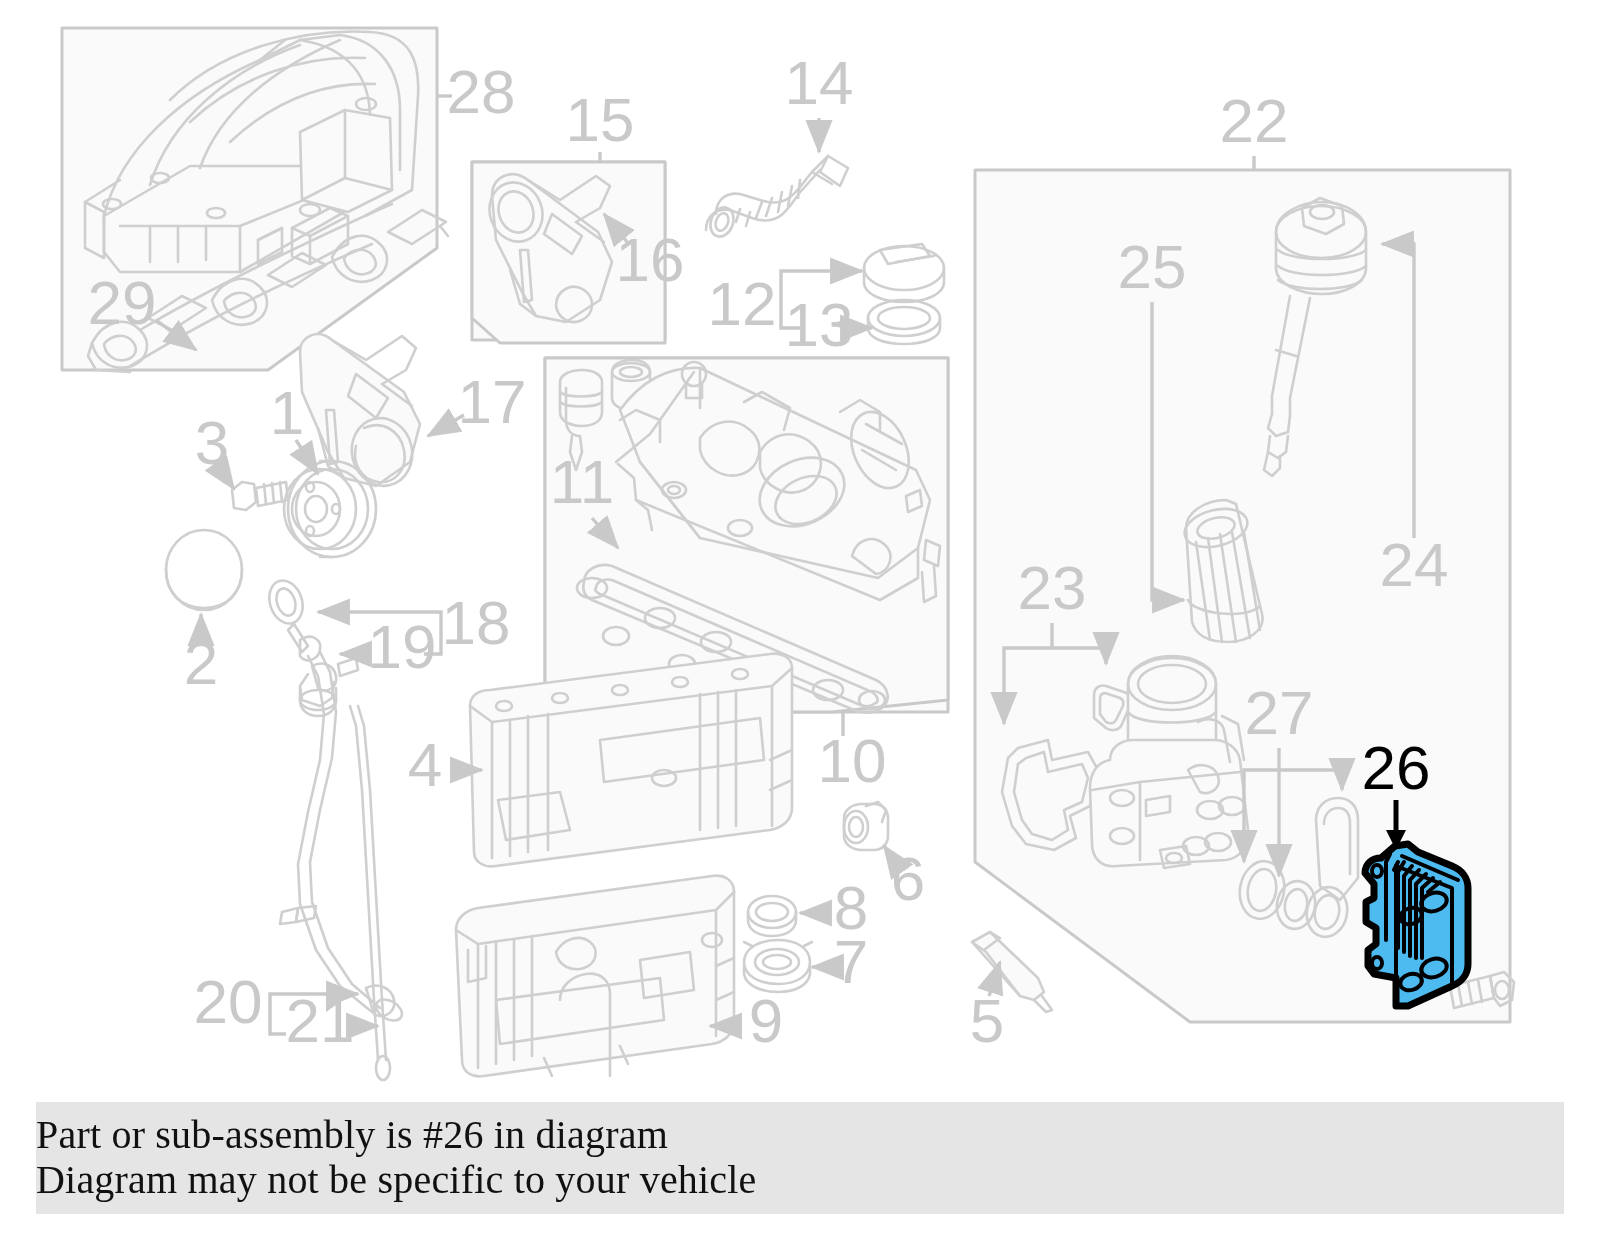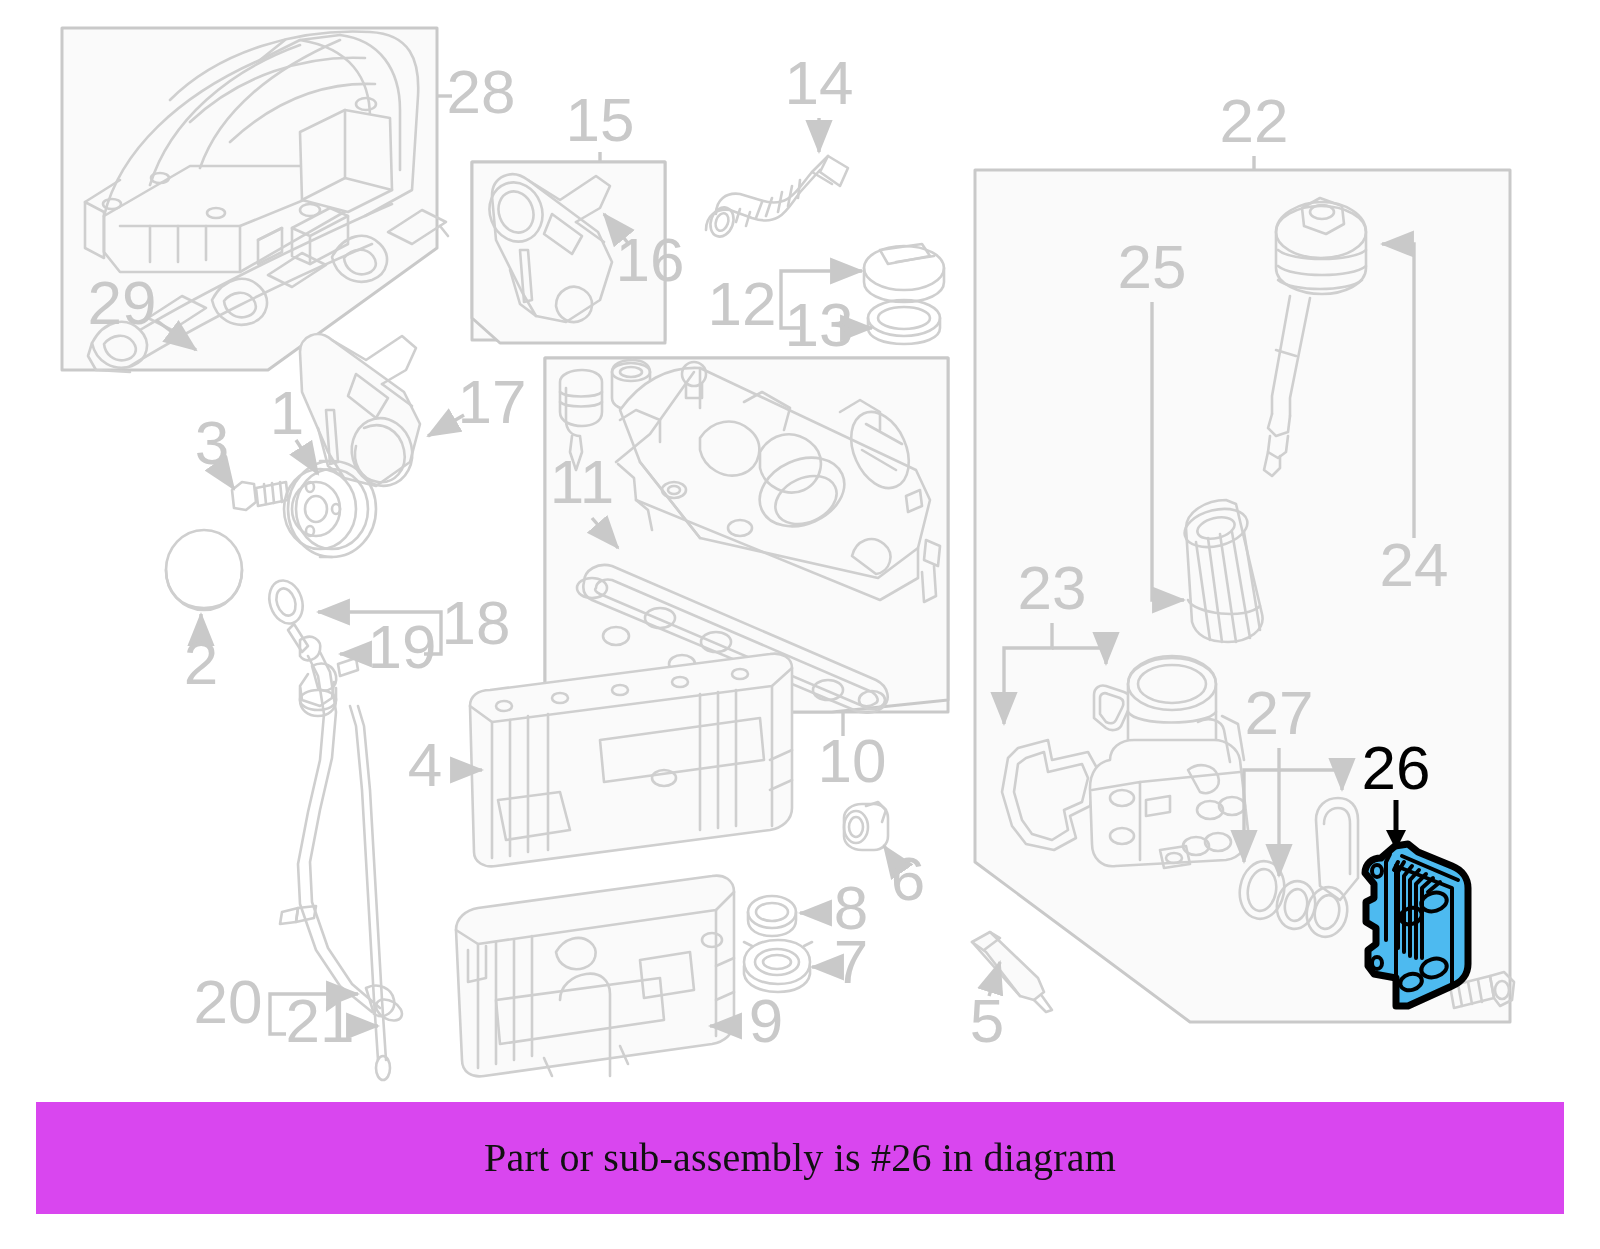"Part or sub-assembly is #26" .banner { align-items: center -> flex-start; background: #d946ef -> #e5e5e5 }
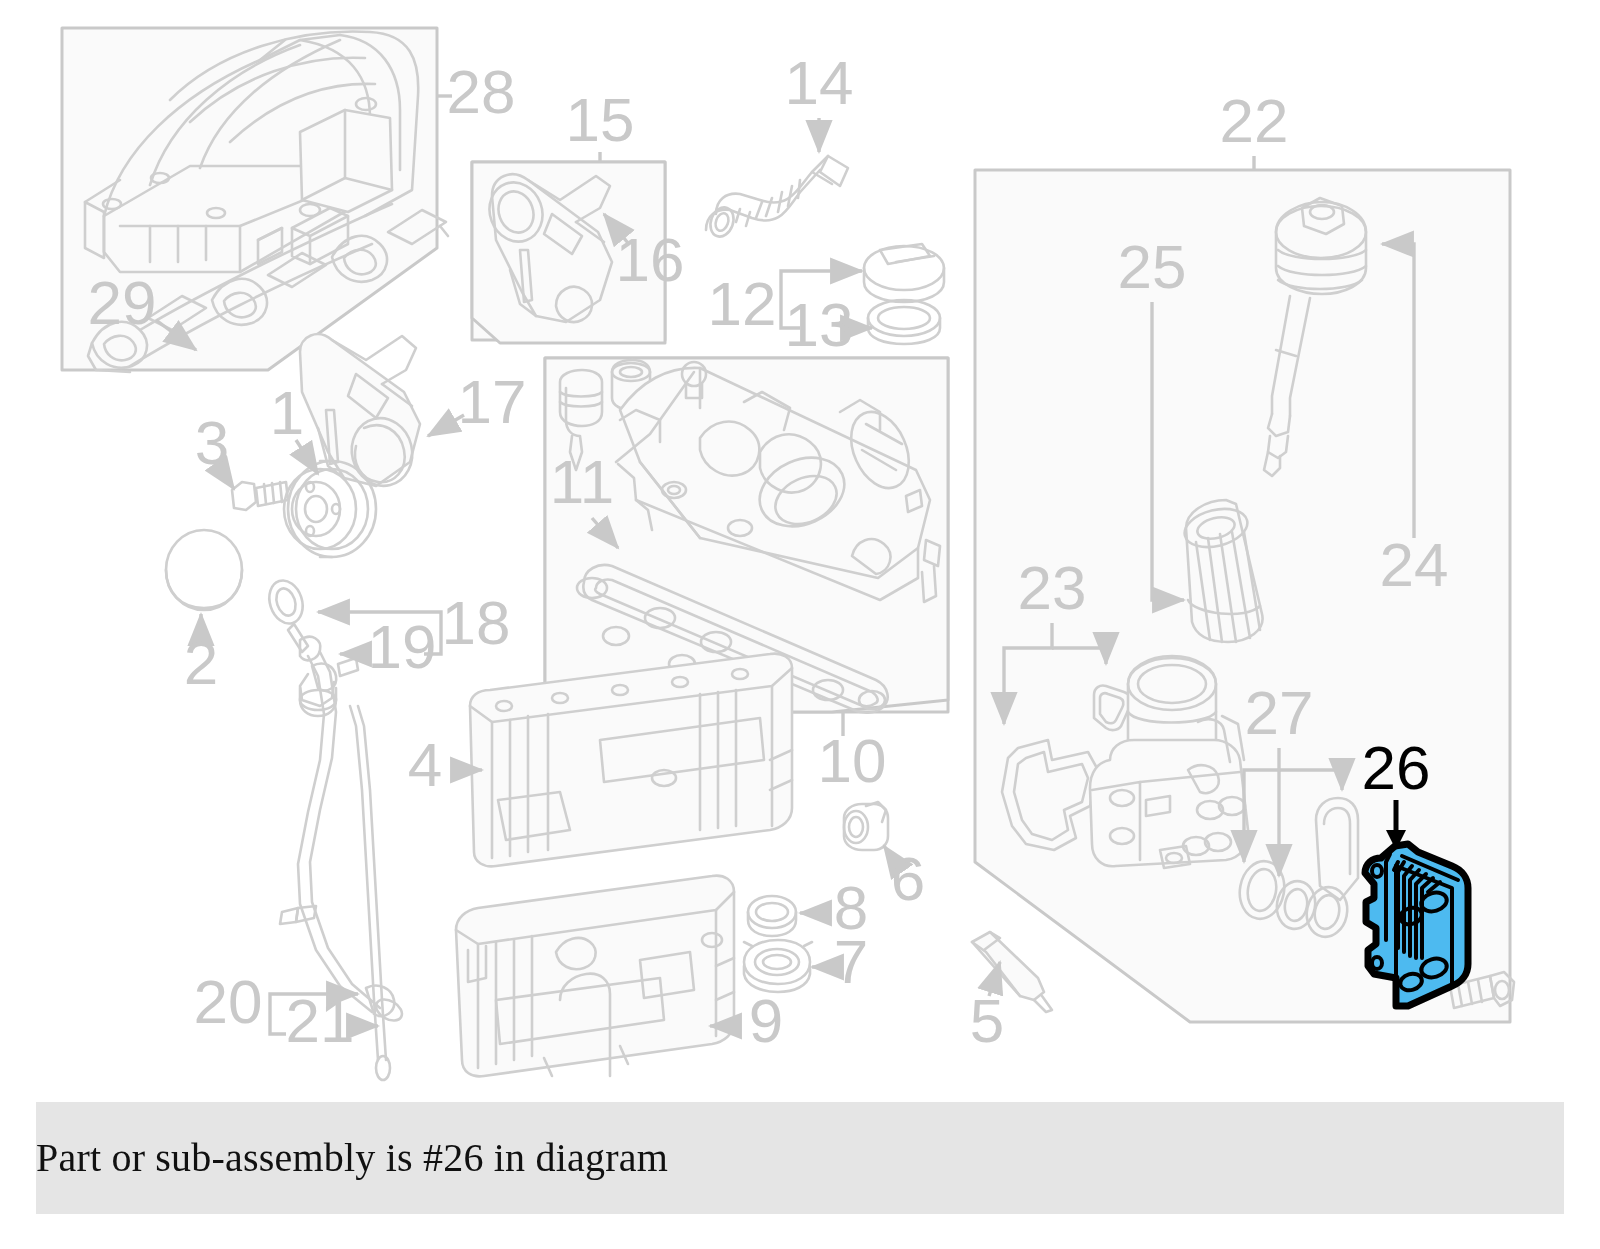"Diagram may not be specific" div.banner-line { html: none -> <div>Diagram may not be specific to your vehicle</div> }
